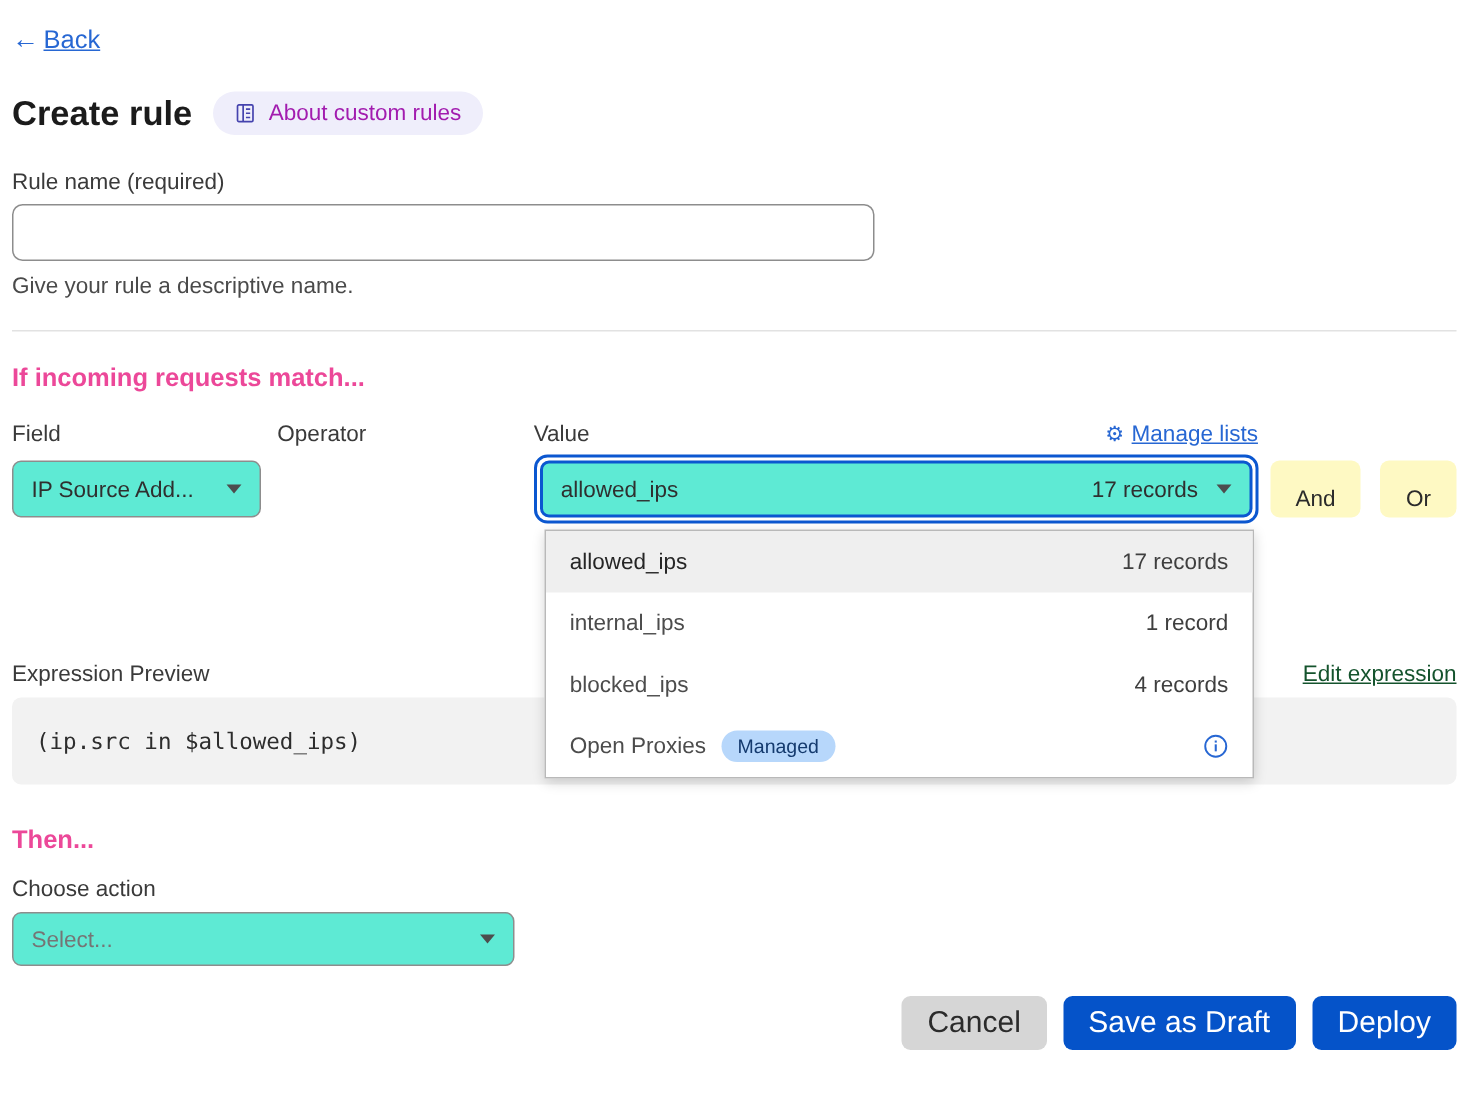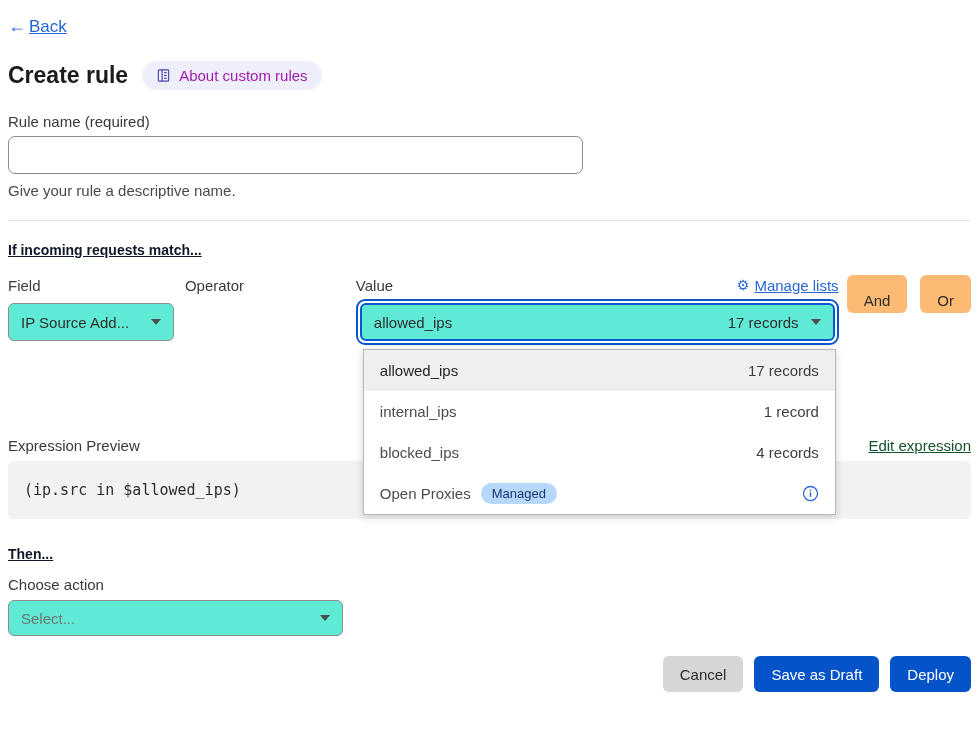"If incoming requests match..." .section-heading { color: #0f172a -> #ec4899; font-size: 14px -> 17px; text-decoration: underline -> none }
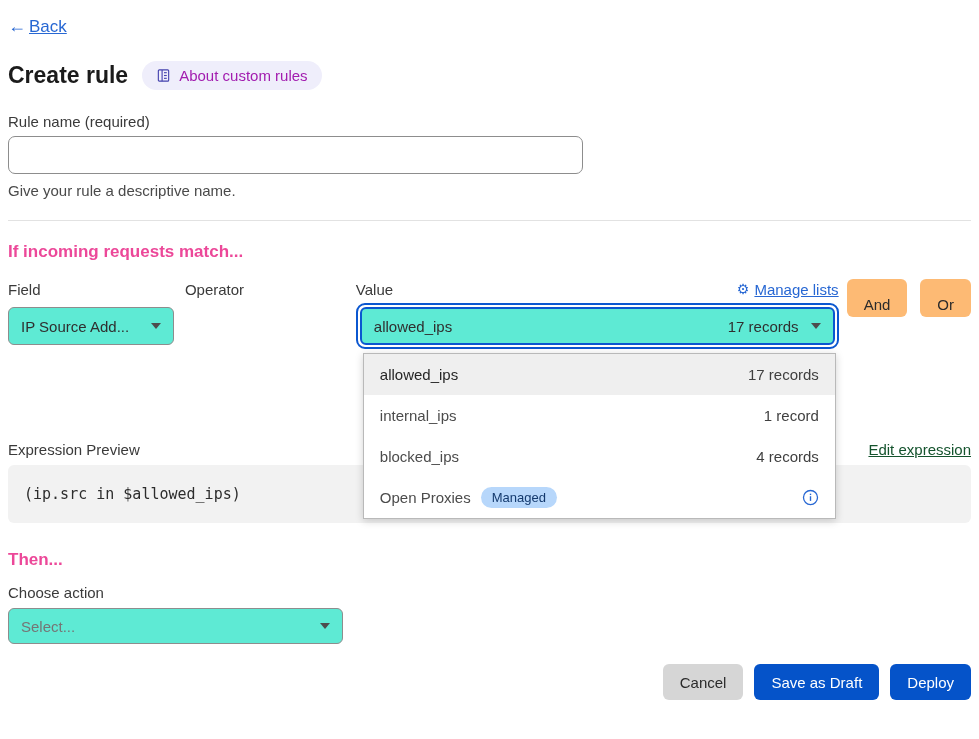"And" .and-btn, .or-btn { background: #fdba74 -> #fef9c3; margin-top: none -> 28px }
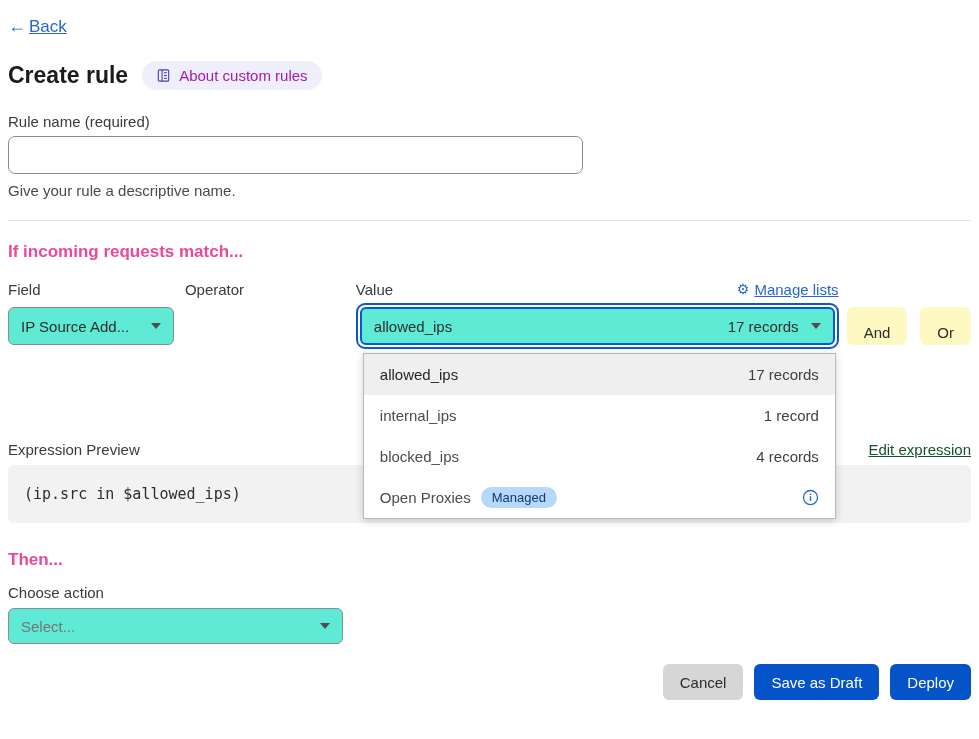"Cancel" .btn { font-size: 15px -> 20px }
